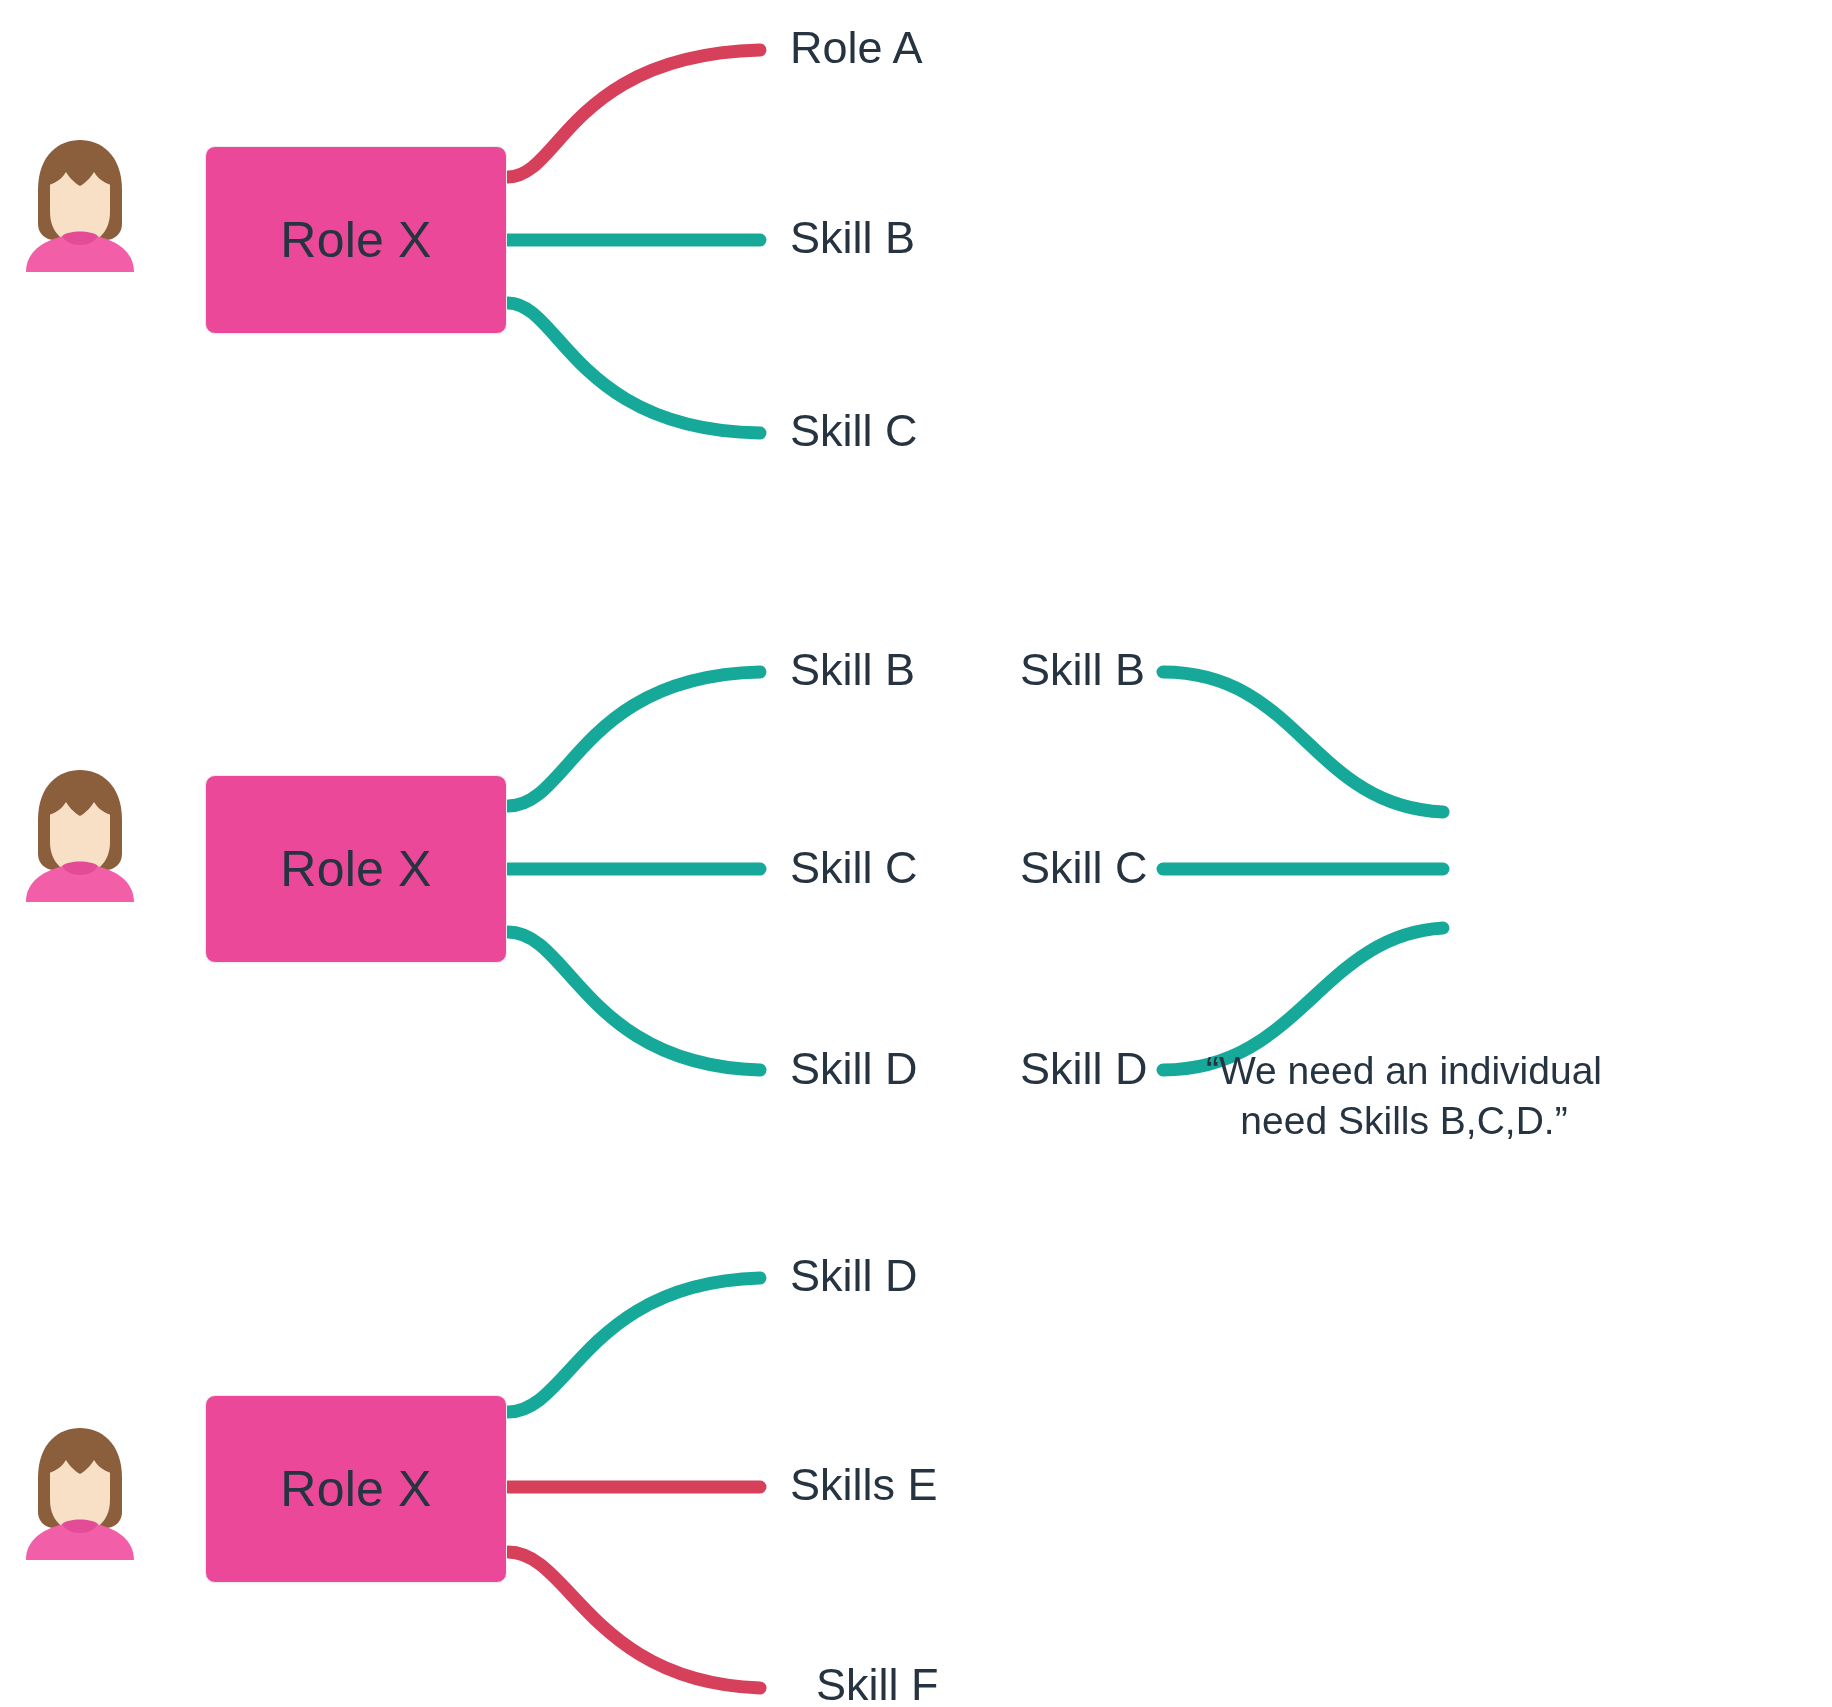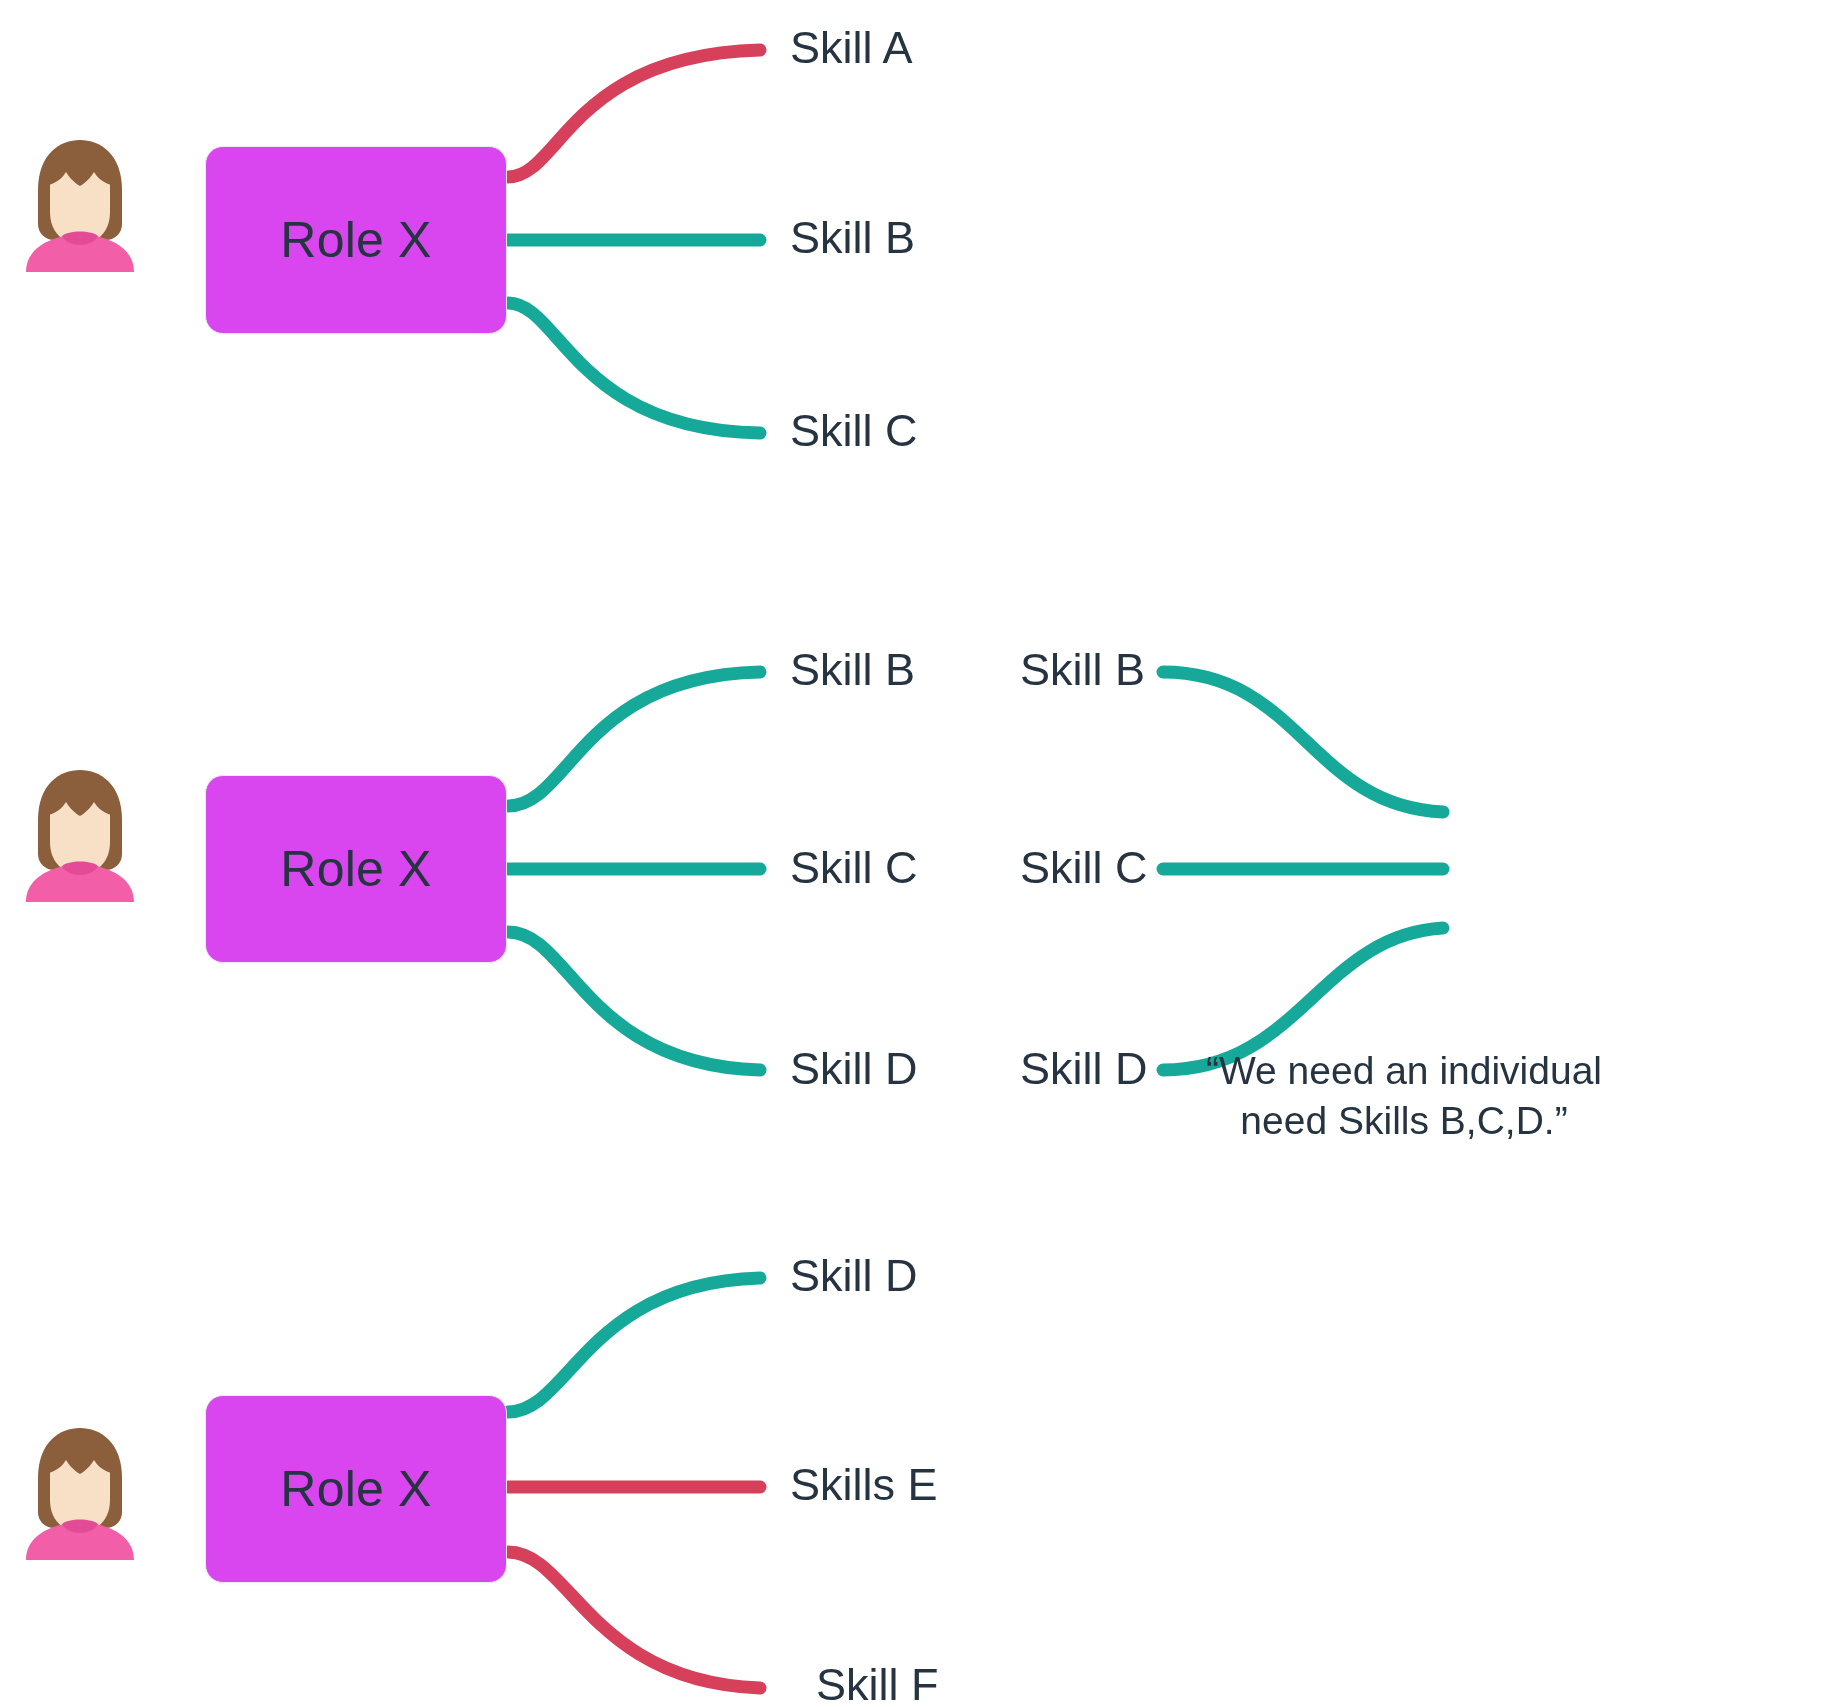"Skill A" span { text: Skill -> Role }
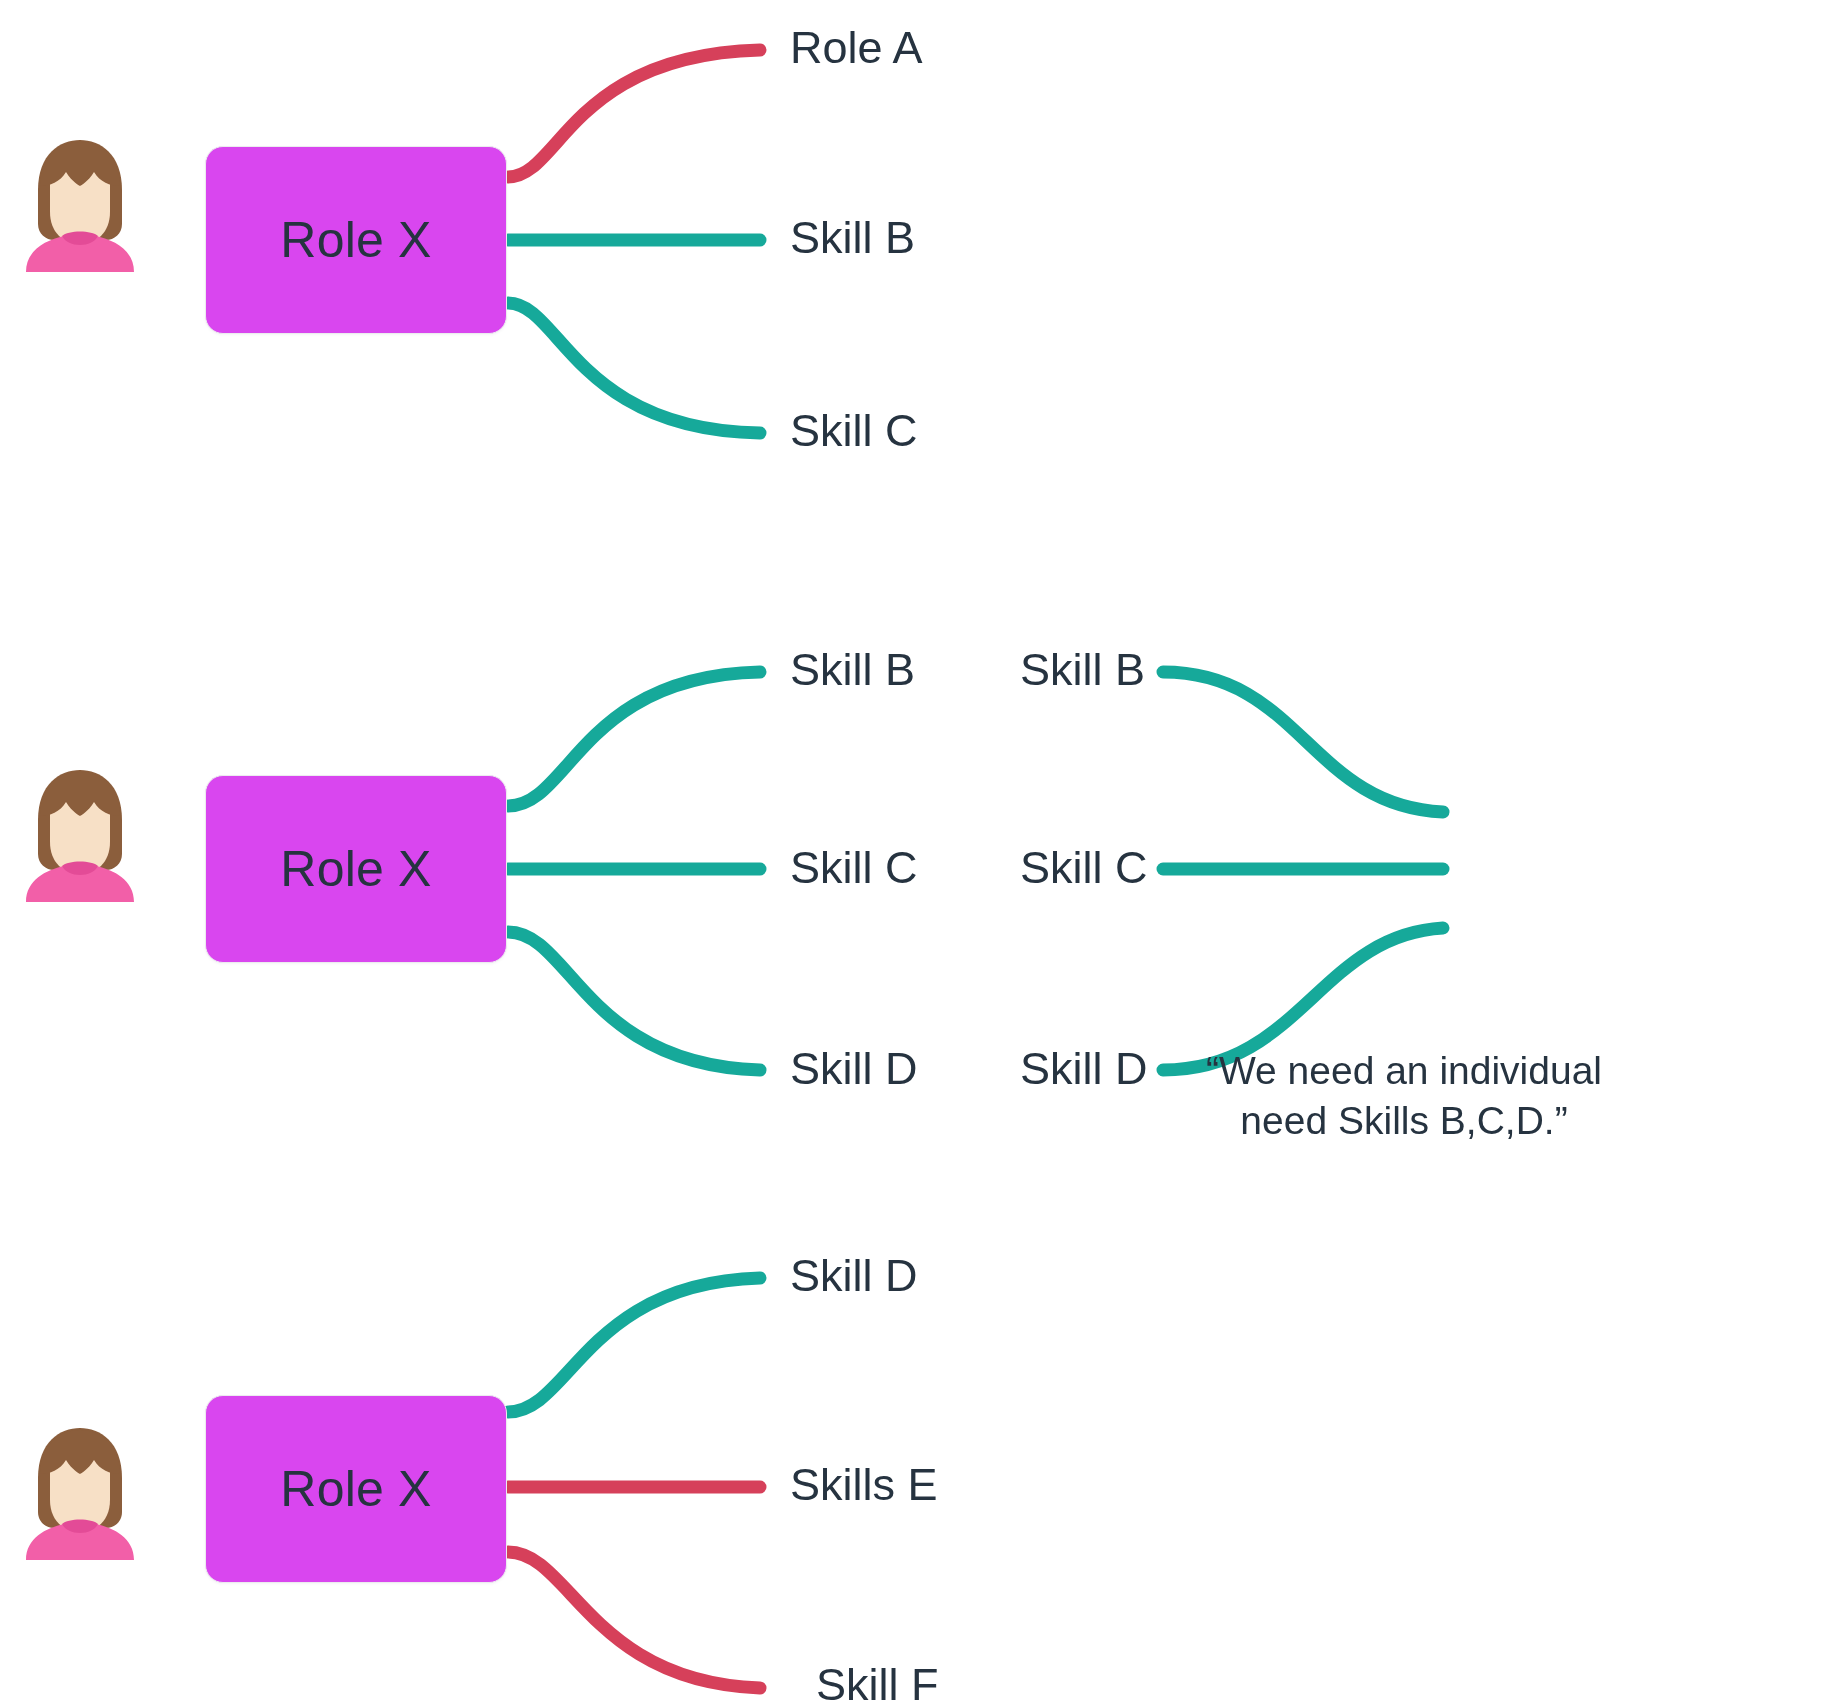"Role X" .node-box { background: #d946ef -> #ec4899; border-radius: 18px -> 10px }
